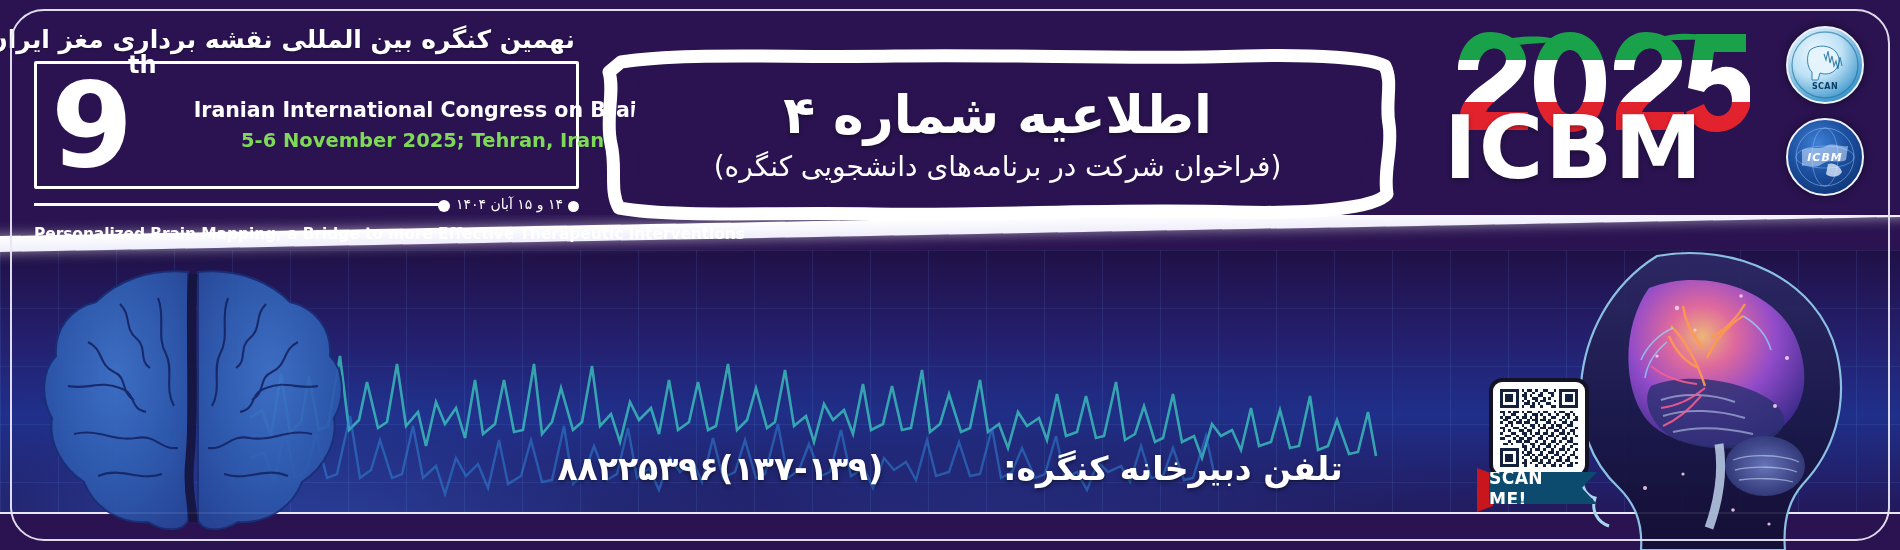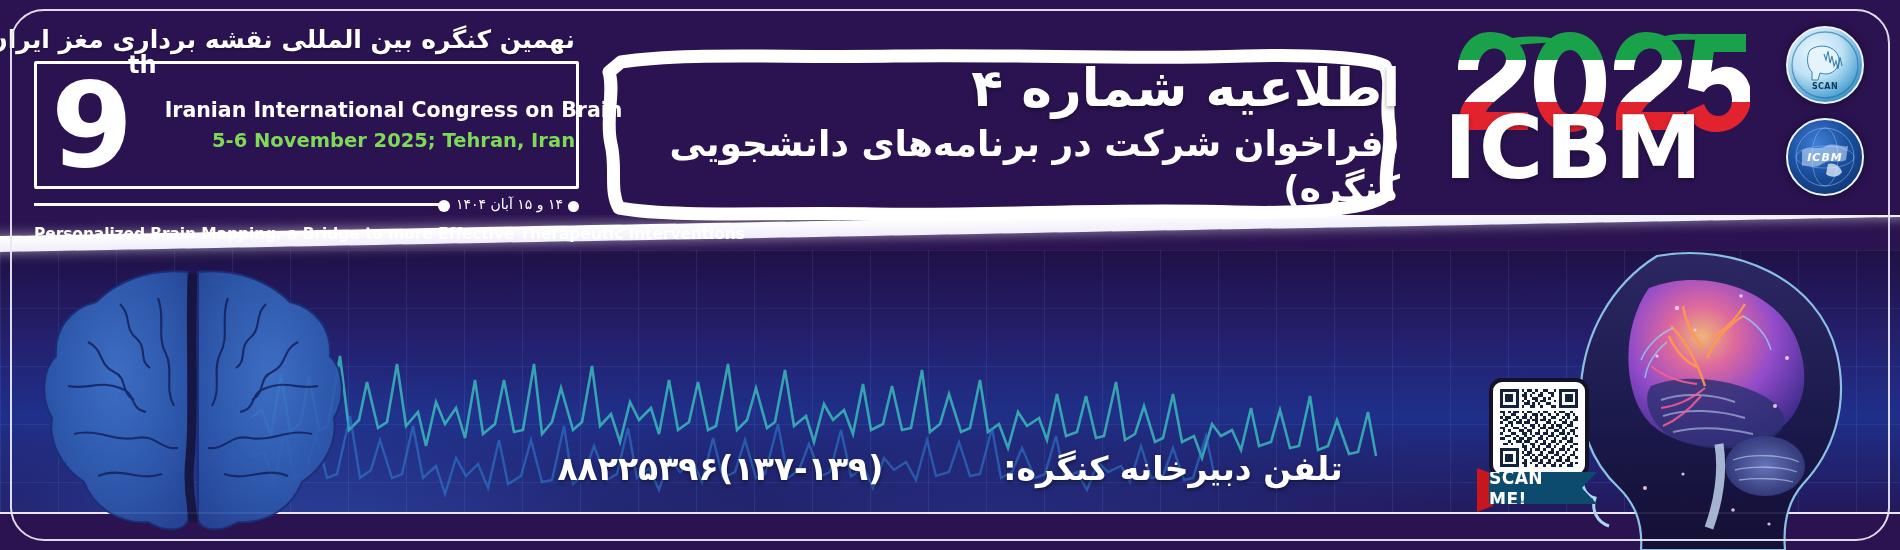"9th" .ll-box { gap: none -> 29px }
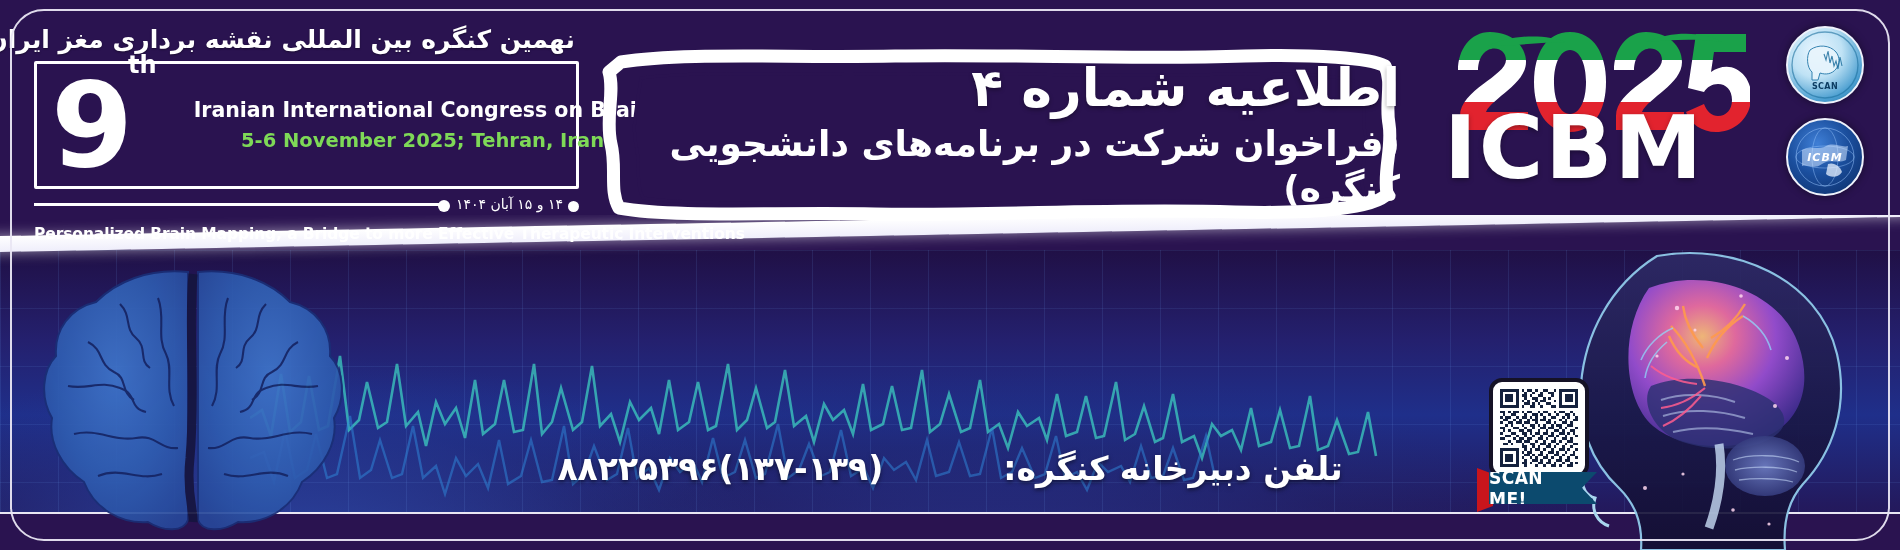"اطلاعیه شماره ۴" .plaque-text { align-items: flex-start -> center }
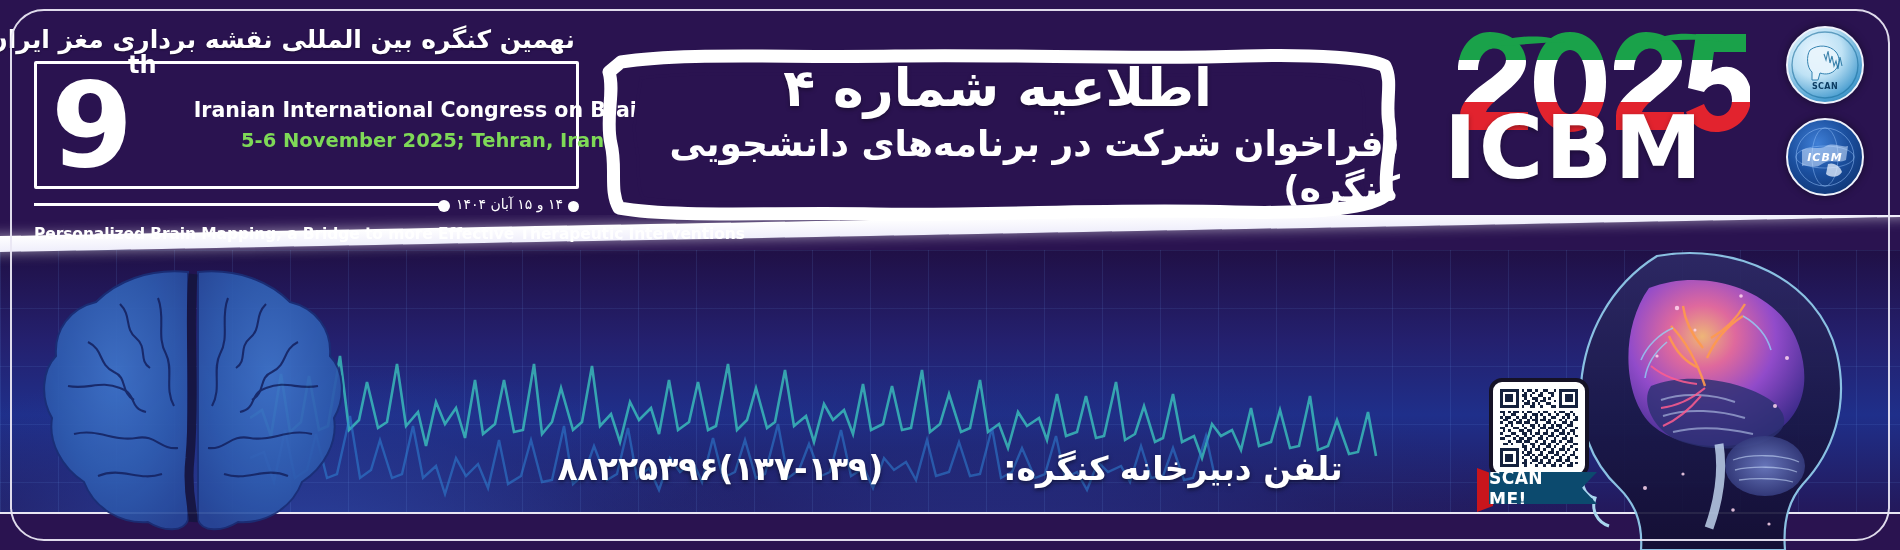"(فراخوان شرکت در برنامه‌های دانشجویی" .plaque-sub { font-size: 36px -> 28px; font-weight: 700 -> 400 }
